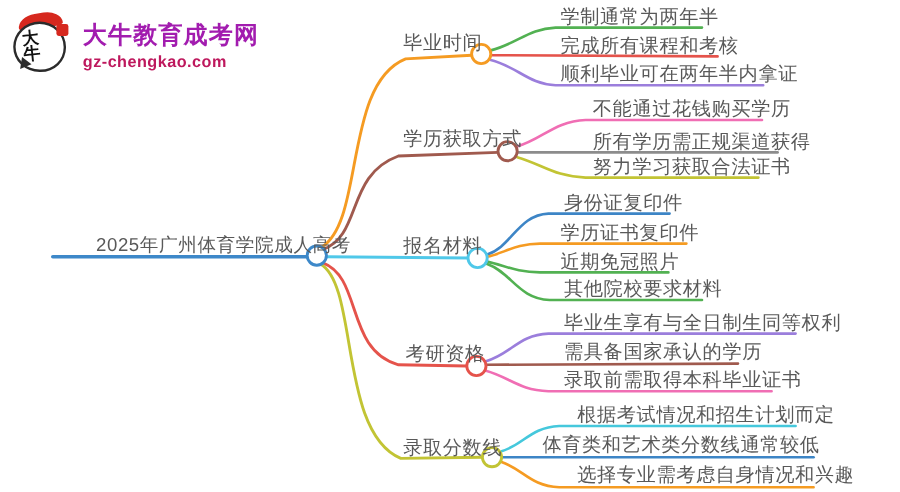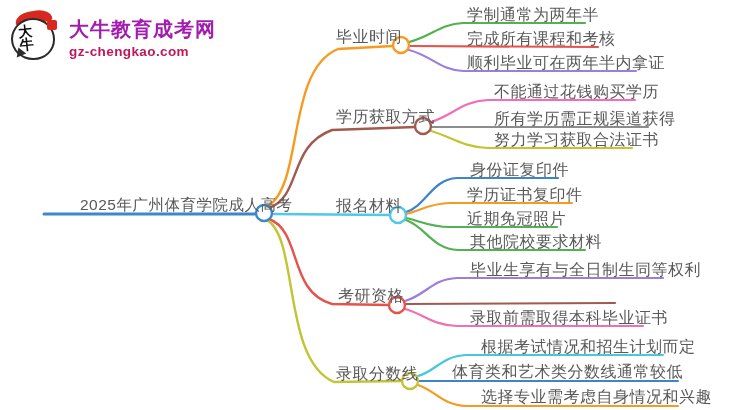"需具备国家承认的学历" div.topic { html: none -> <div>需具备国家承认的学历</div> }
